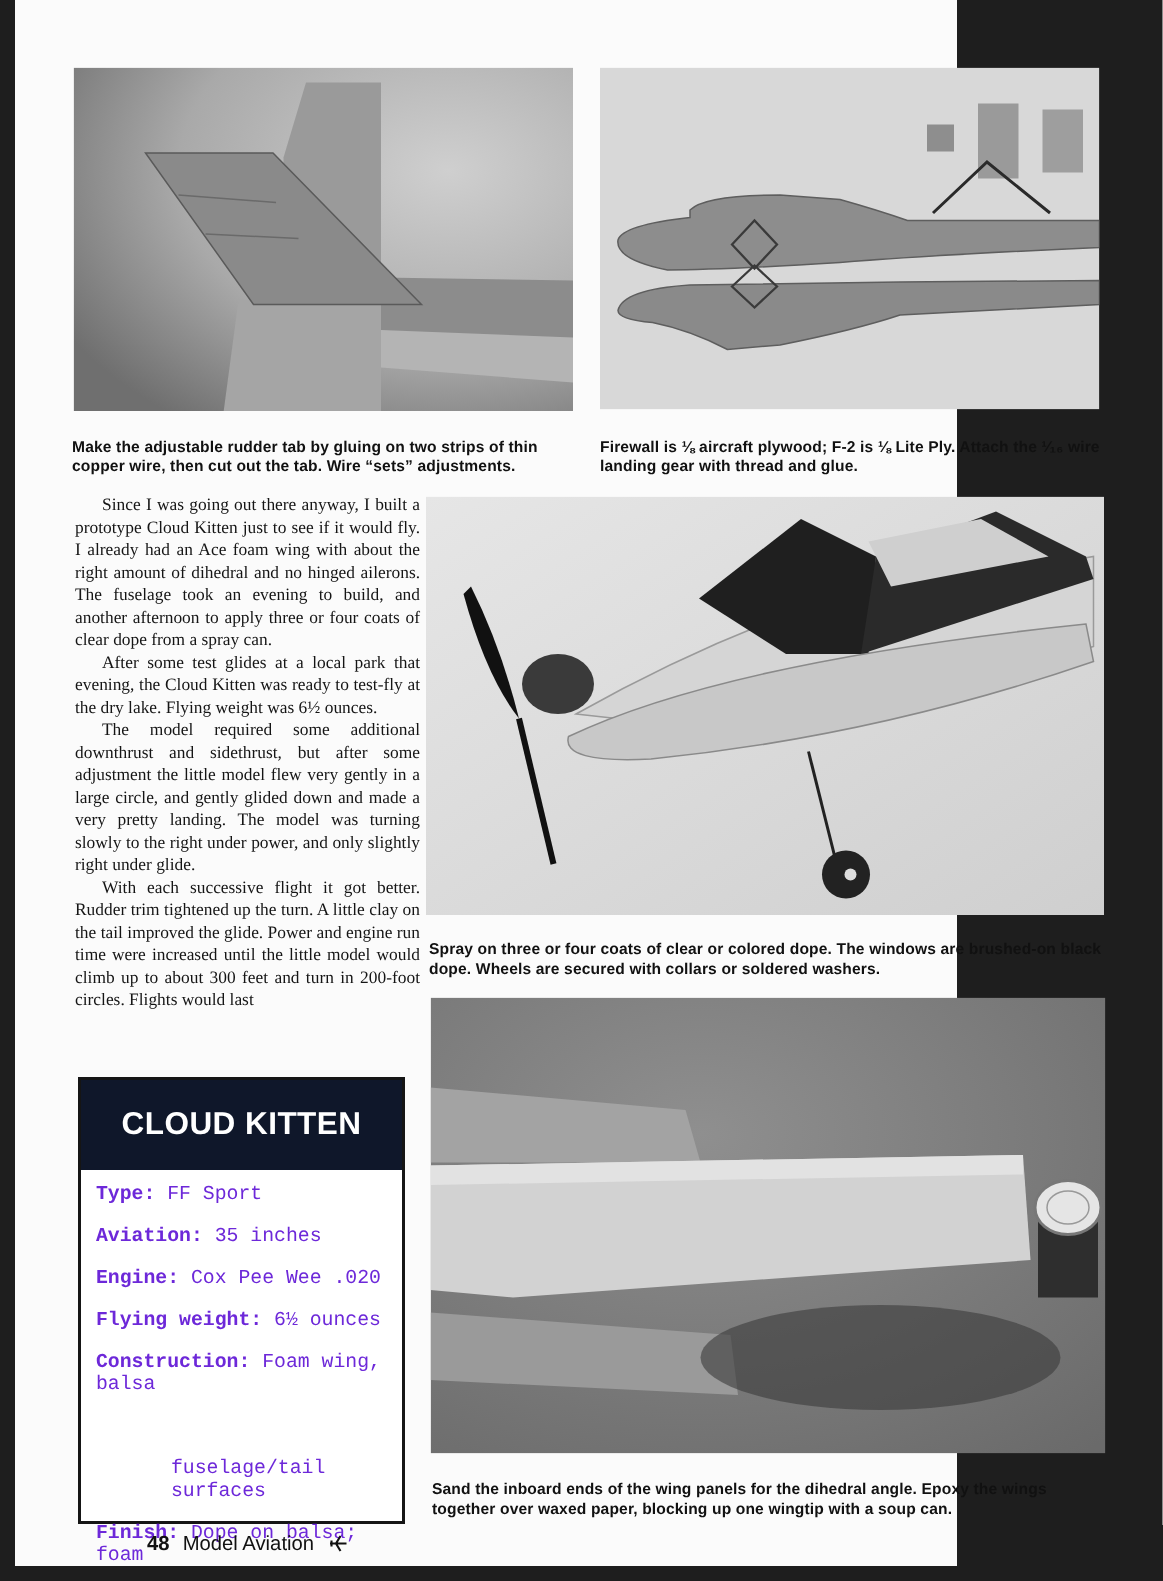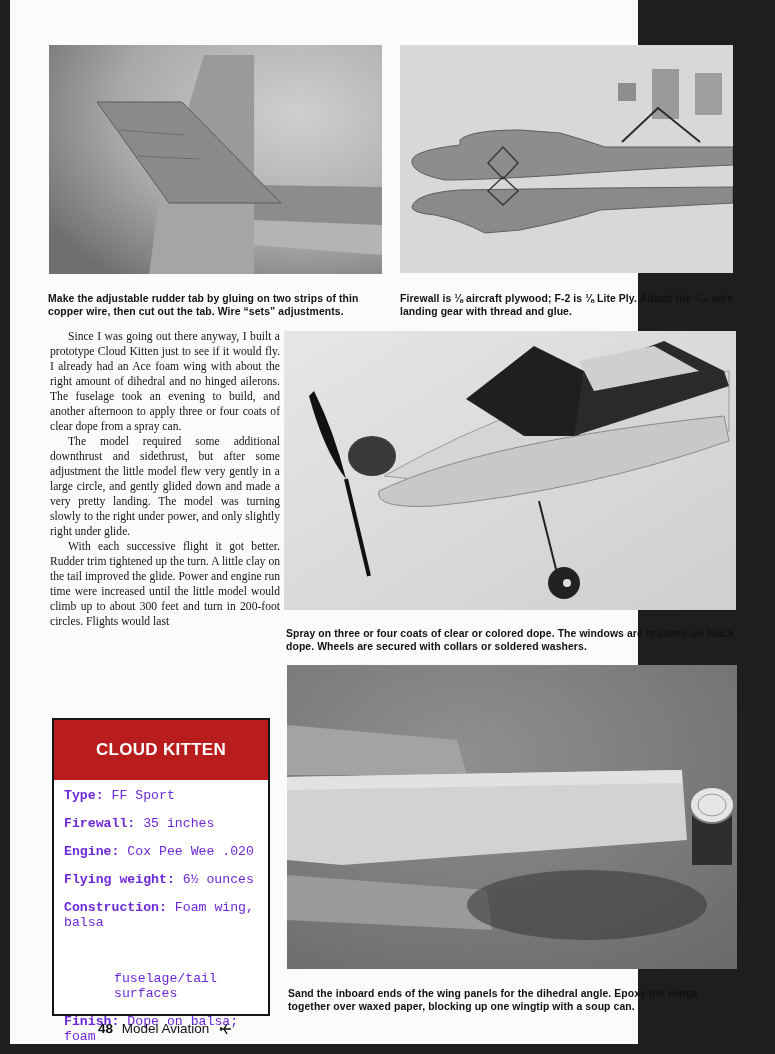"After some test glides at" p.indent { html: none -> <p>After some test glides at a local park that evening, the Cloud Kitten was ready to test-fly at the dry lake. Flying weight was 6½ ounces.</p> }
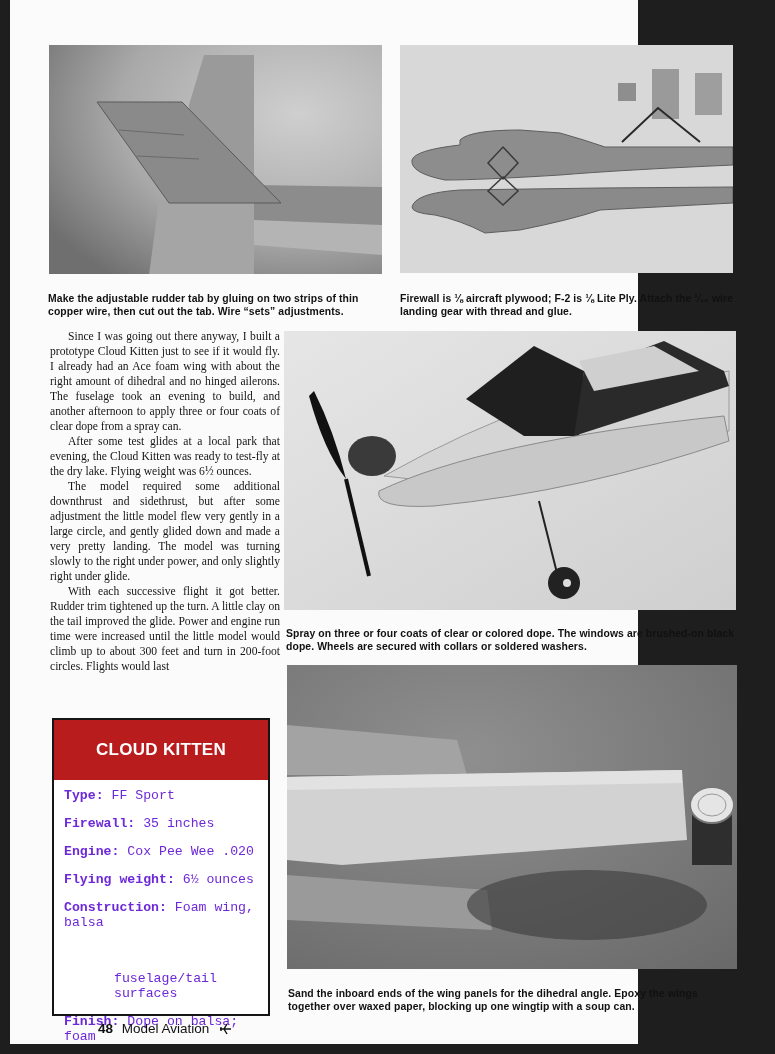"CLOUD KITTEN" .spec-head { background: #b91c1c -> #0f172a; font-size: 17px -> 21px }
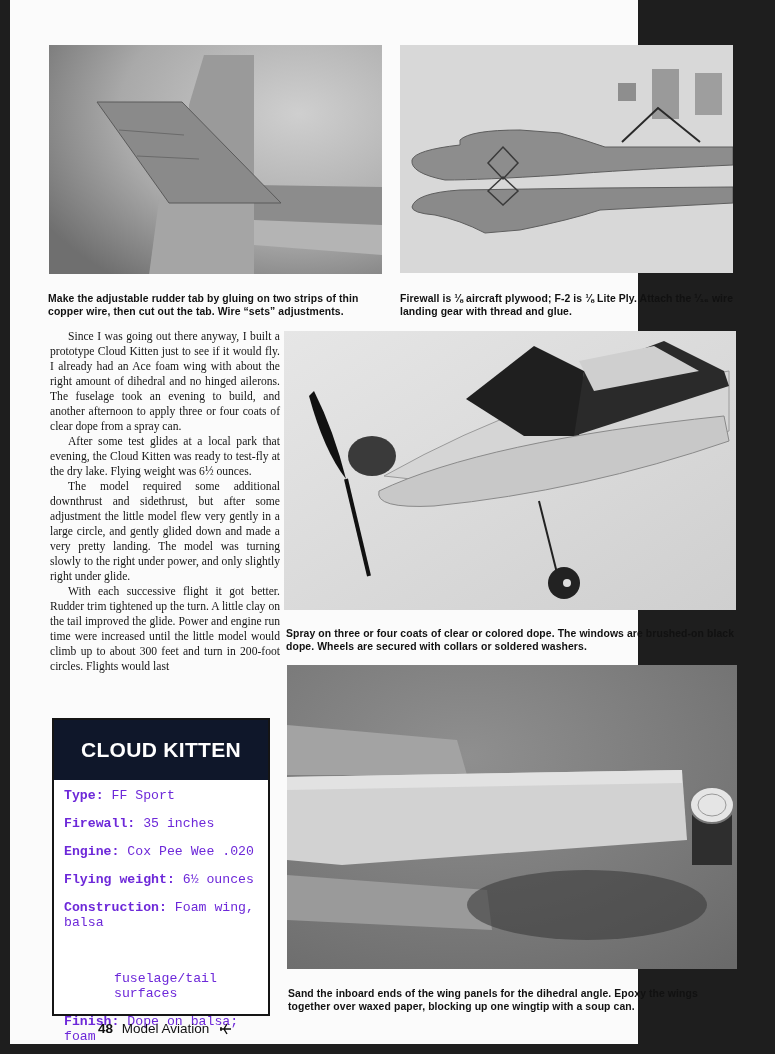"Firewall:" span.k { text: Firewall -> Aviation }
